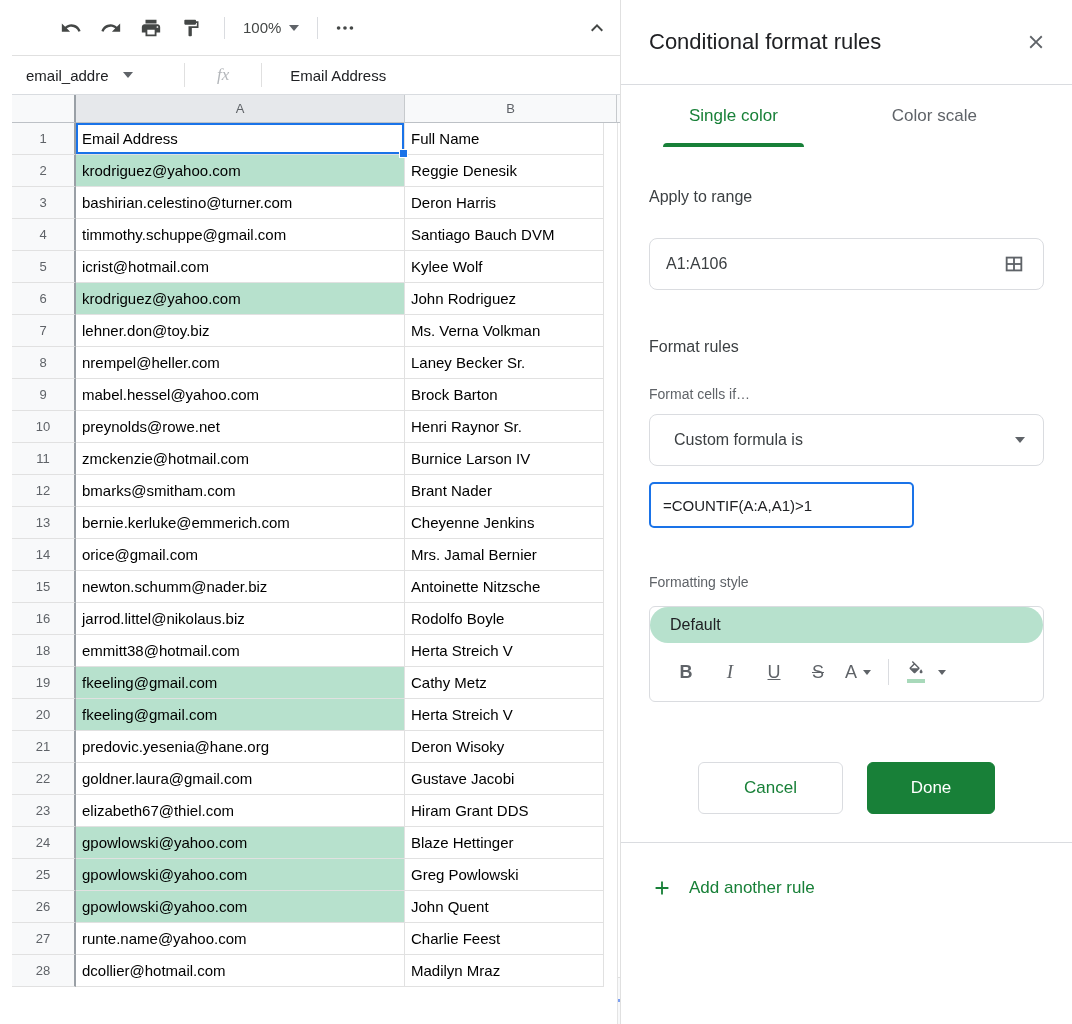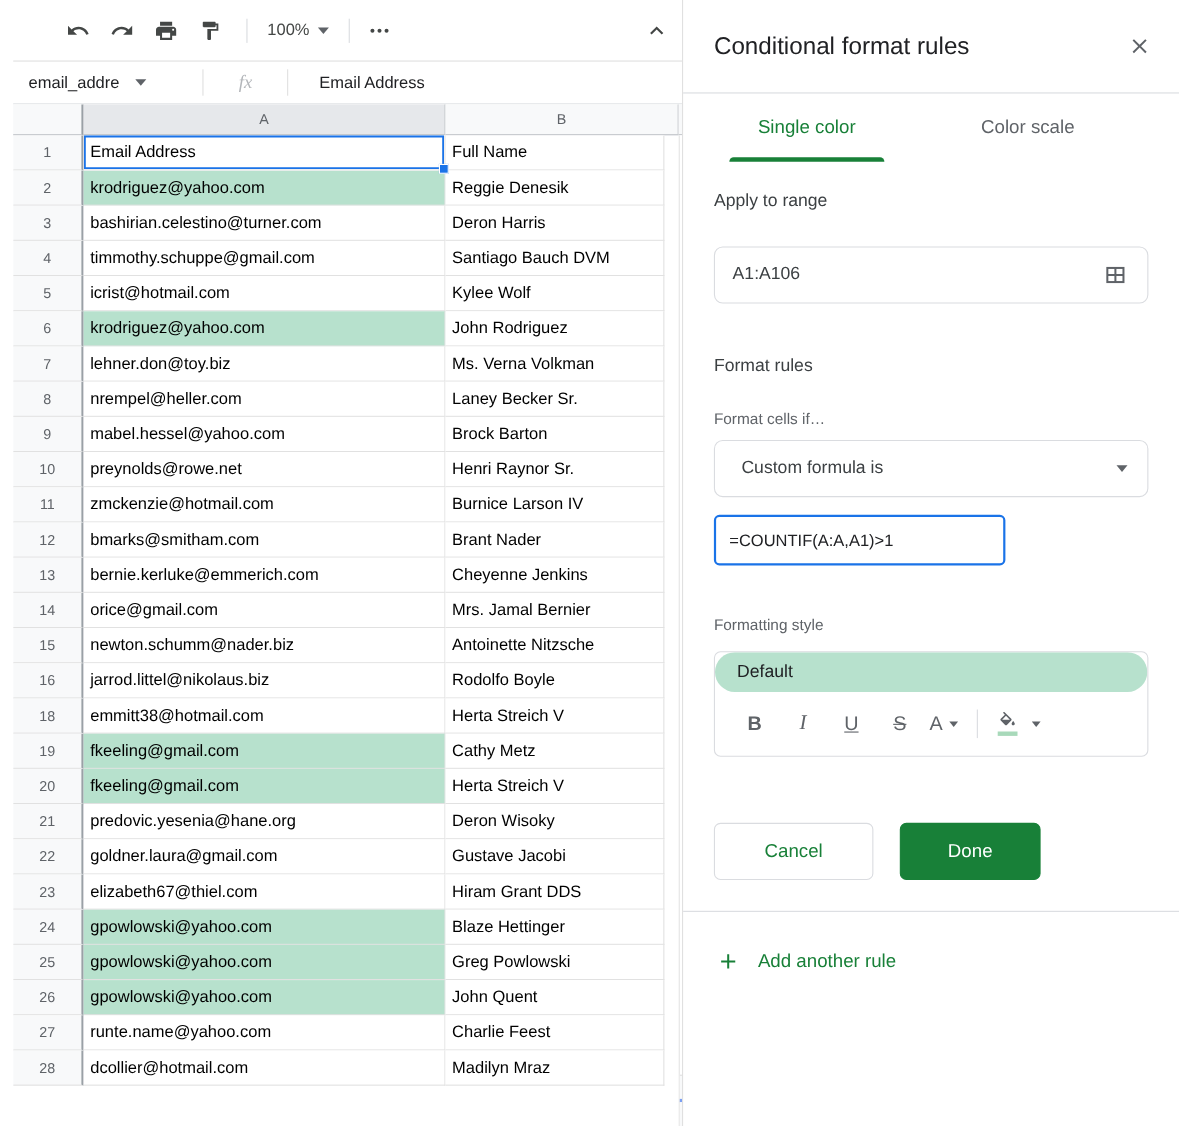"Apply to range" .h-range { margin-top: 27px -> 41px }
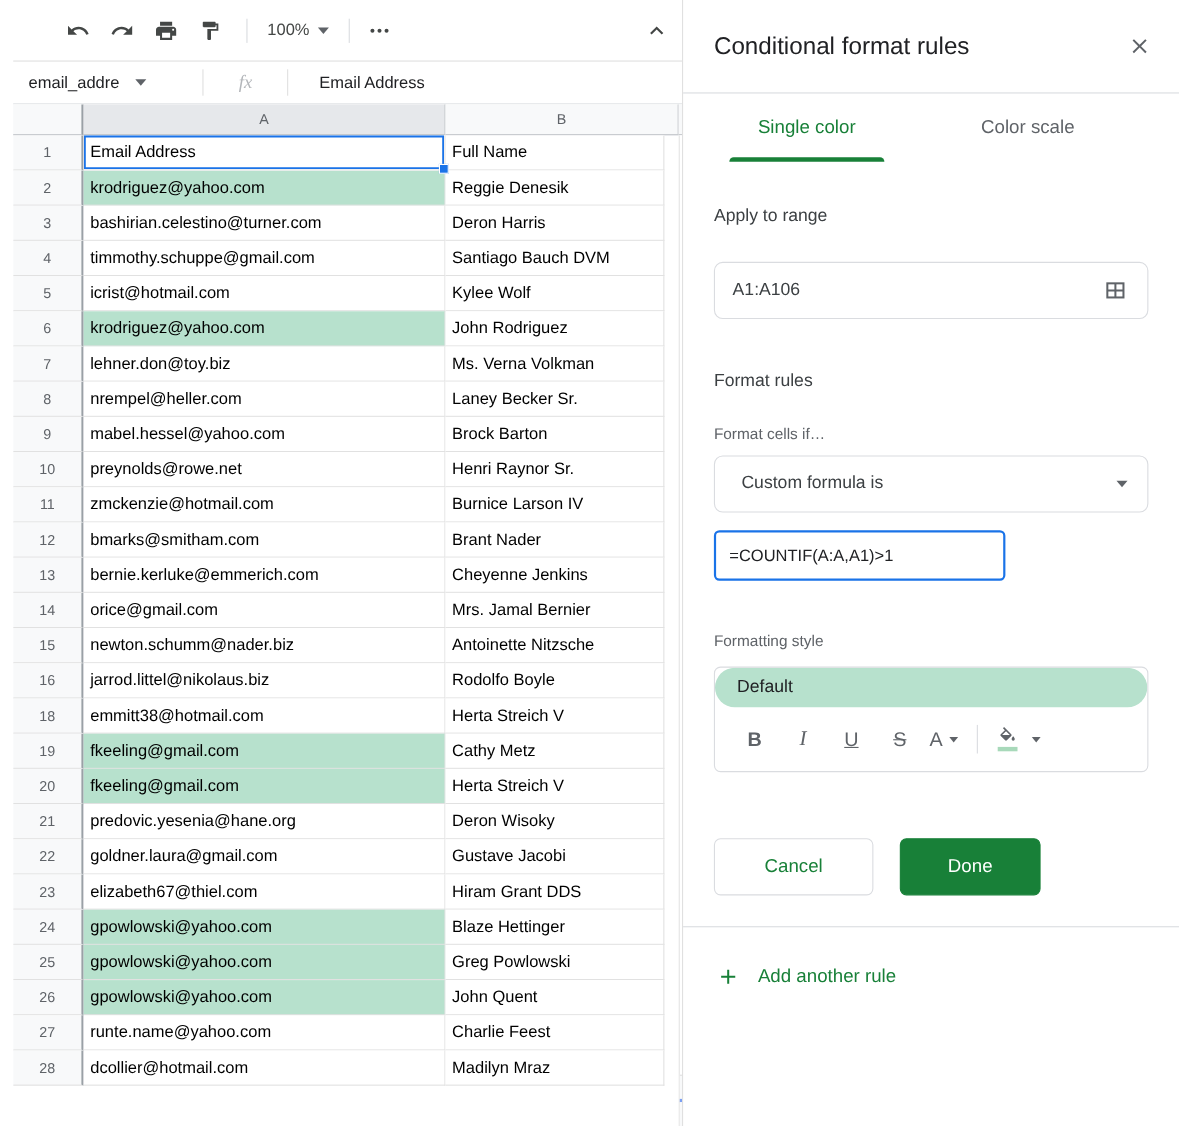"Cancel" .btn-row { justify-content: flex-start -> center }
